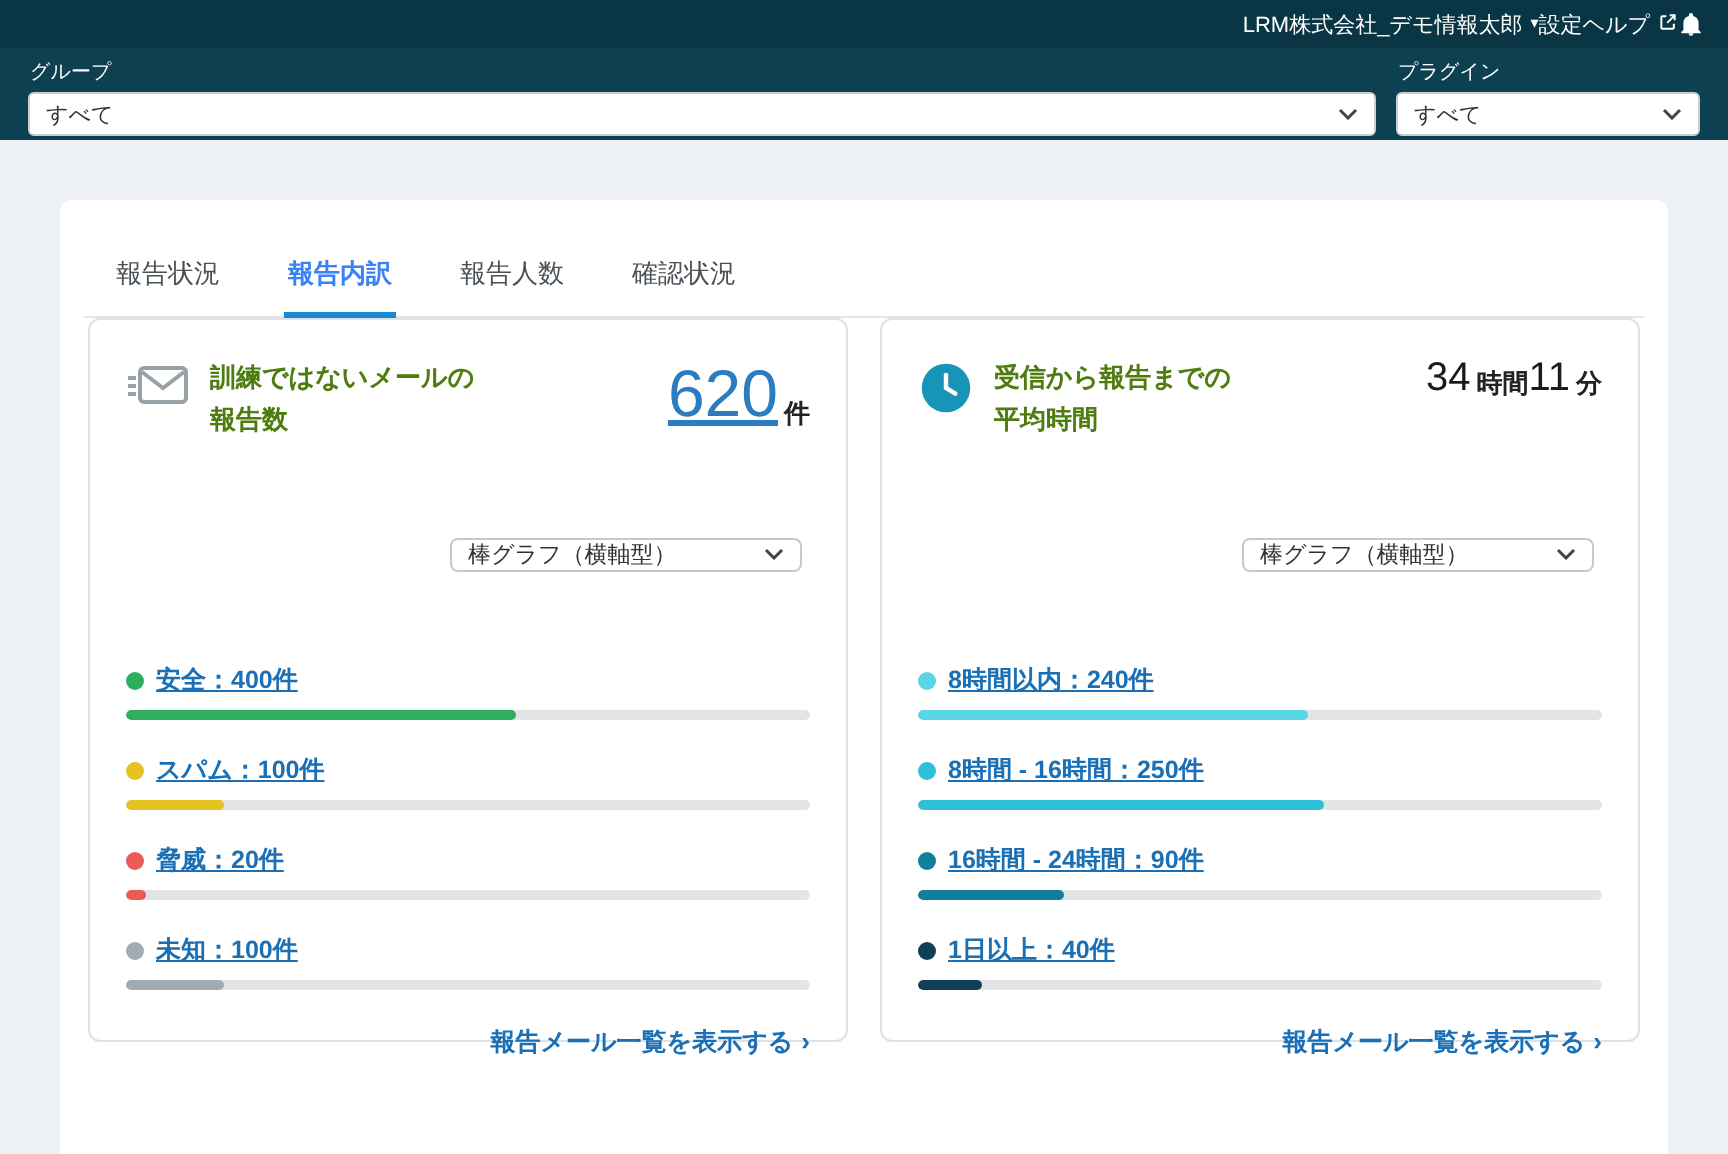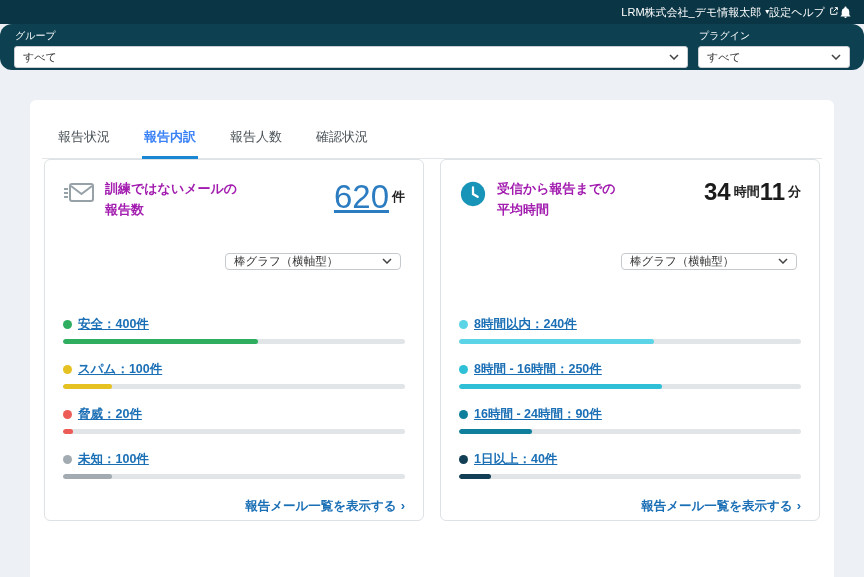"グループ" .filterbar { border-radius: 12px -> none }
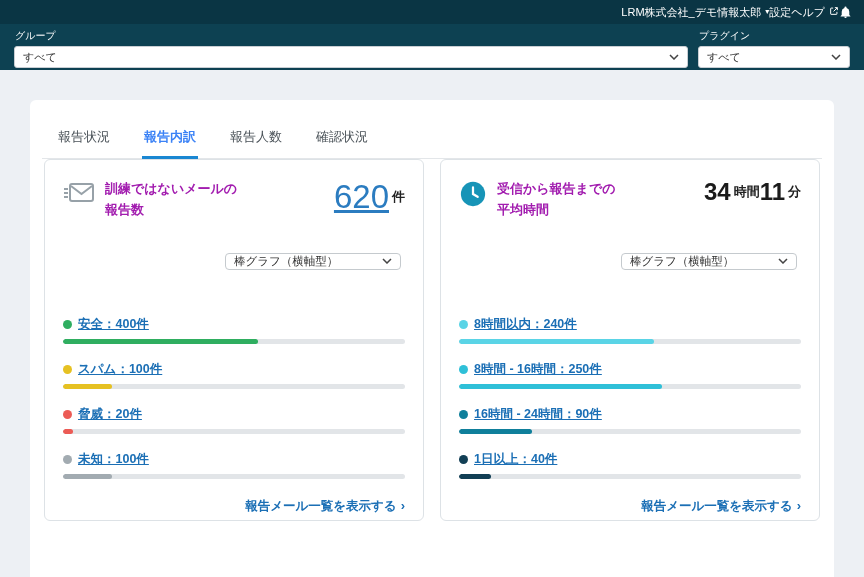"訓練ではないメールの" .head-title { color: #a21caf -> #4d7c0f; margin: 1px 0 0 10px -> 1px 0 16px 10px }
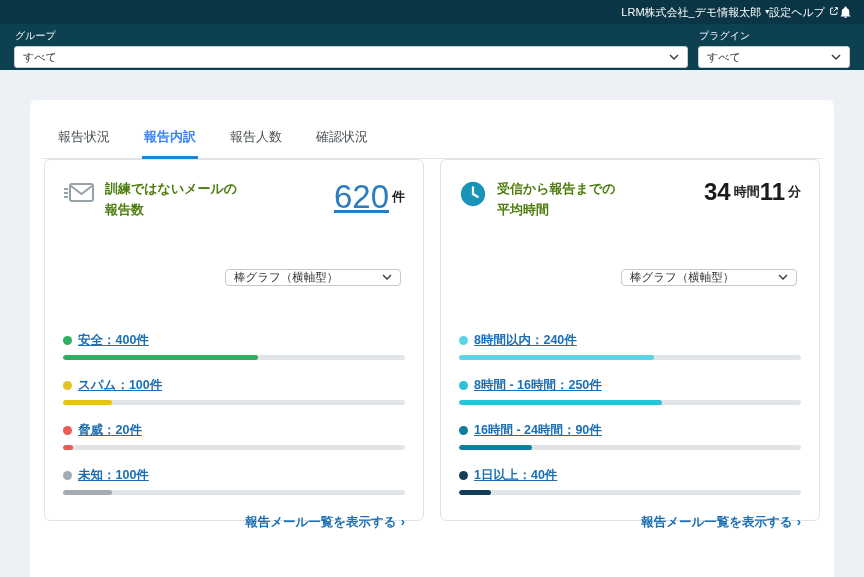"620" .head-num { align-items: center -> flex-end }
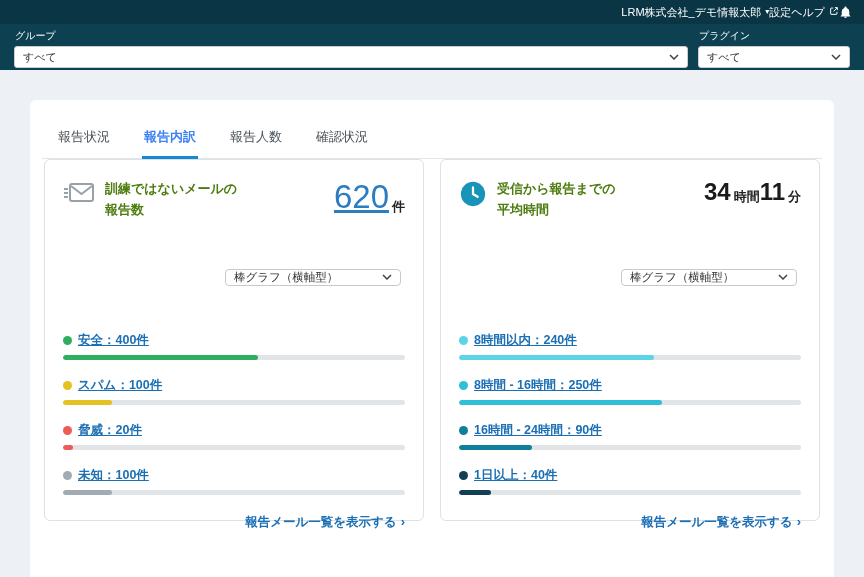"34" .big-num { font-size: 24px -> 20px; font-weight: 700 -> 400 }
